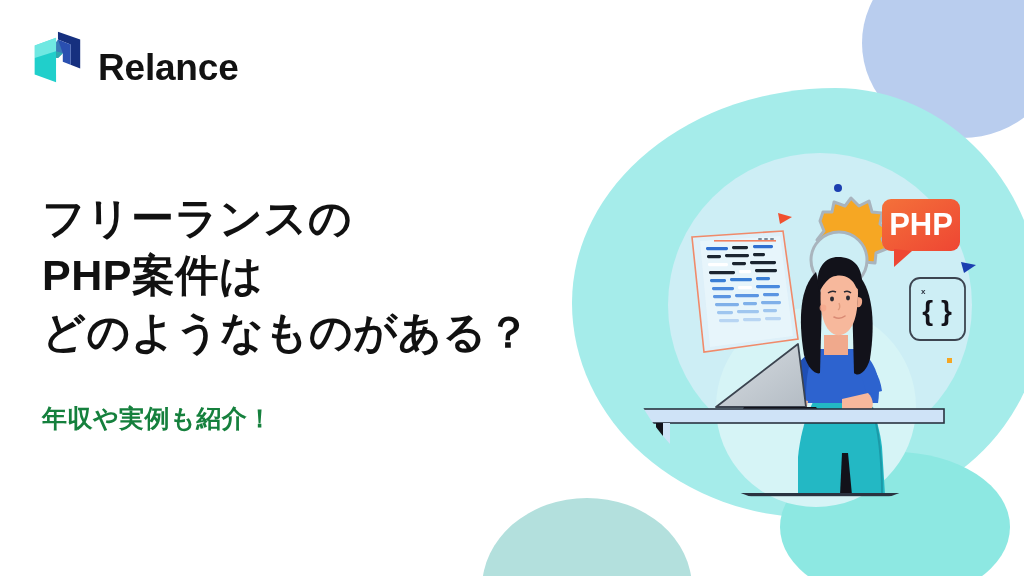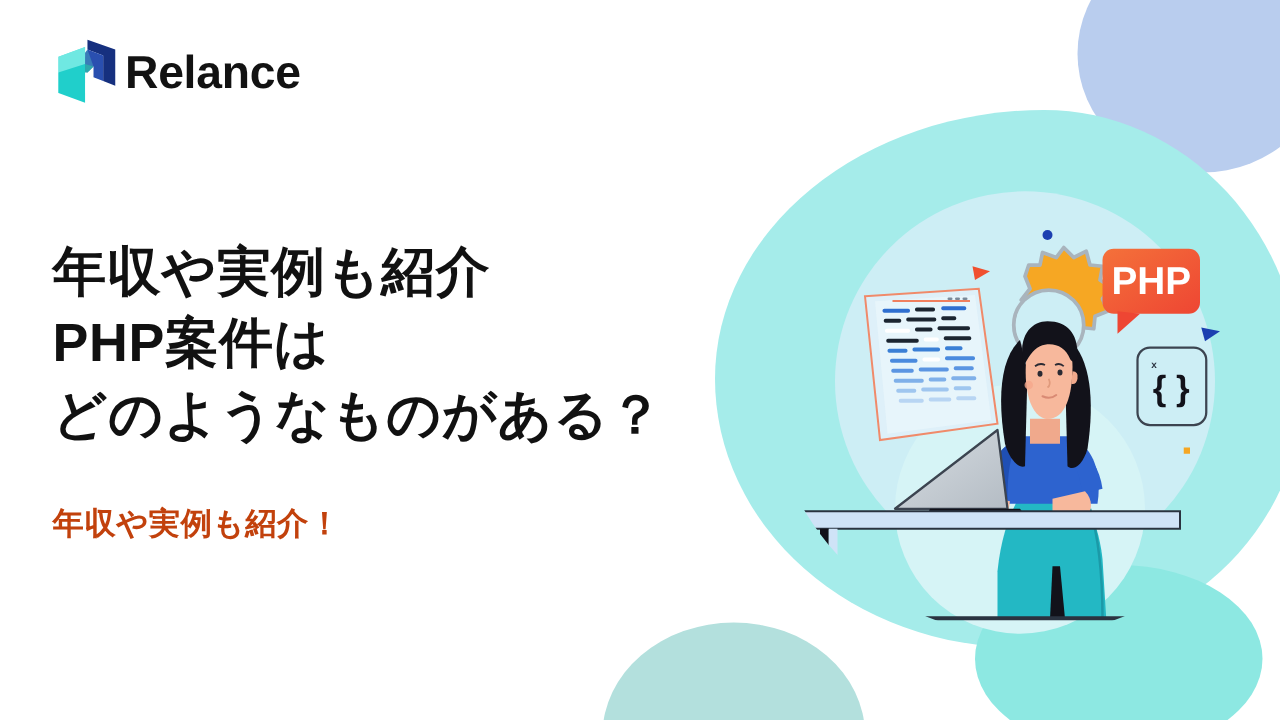"Relance" .logo-row { align-items: center -> flex-end; gap: 2px -> 12px; left: 40px -> 28px }
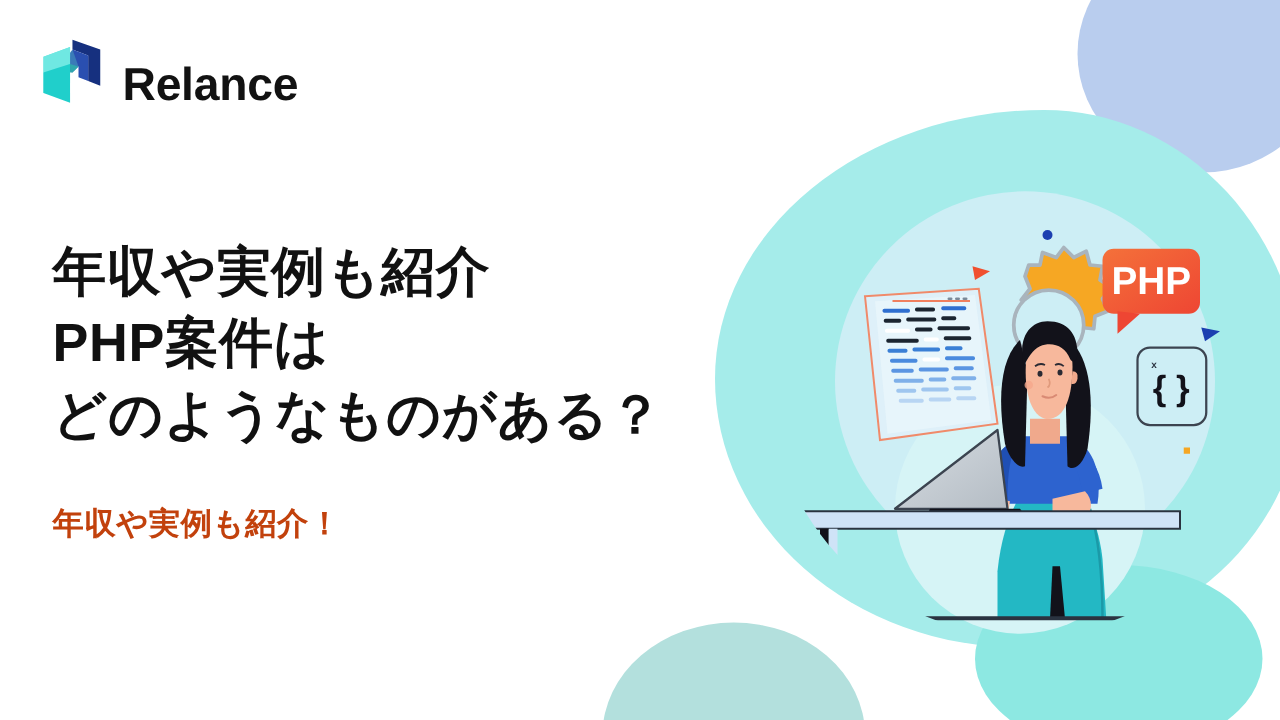"年収や実例も紹介" h1.headline { text: 年収や実例も紹介 -> フリーランスの }
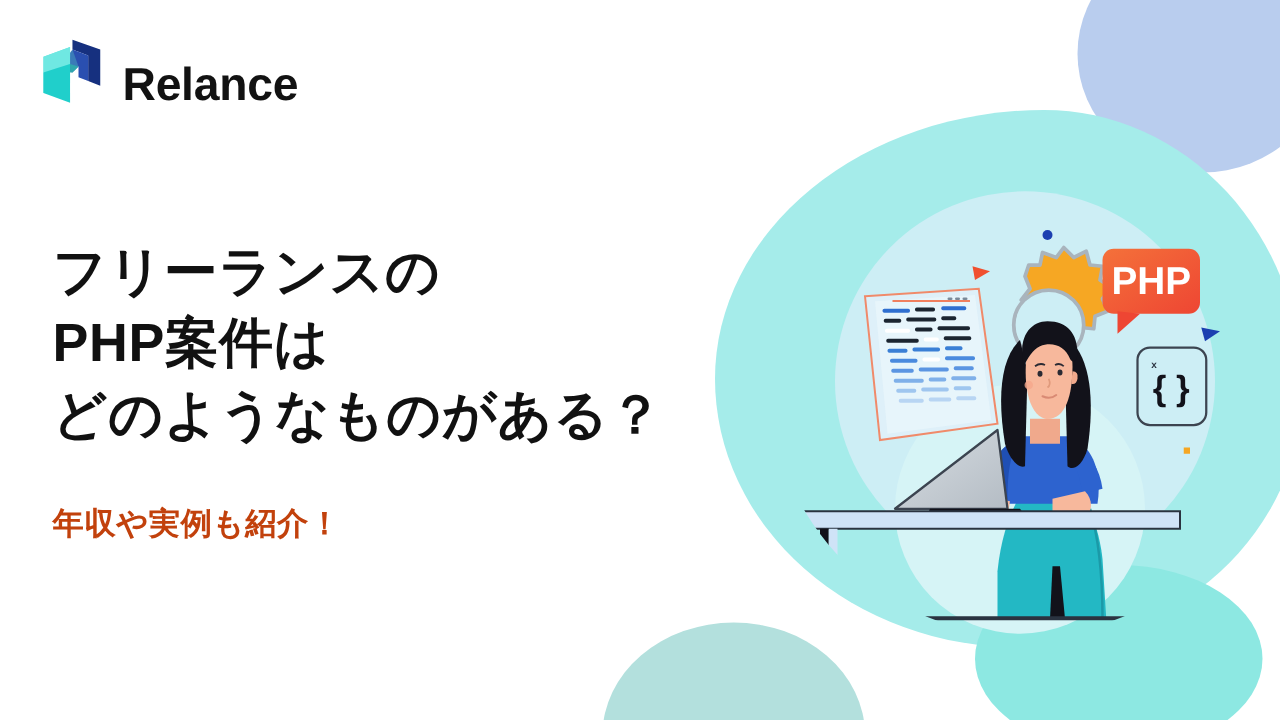"年収や実例も紹介！" .subhead { color: #c2410c -> #15803d }
